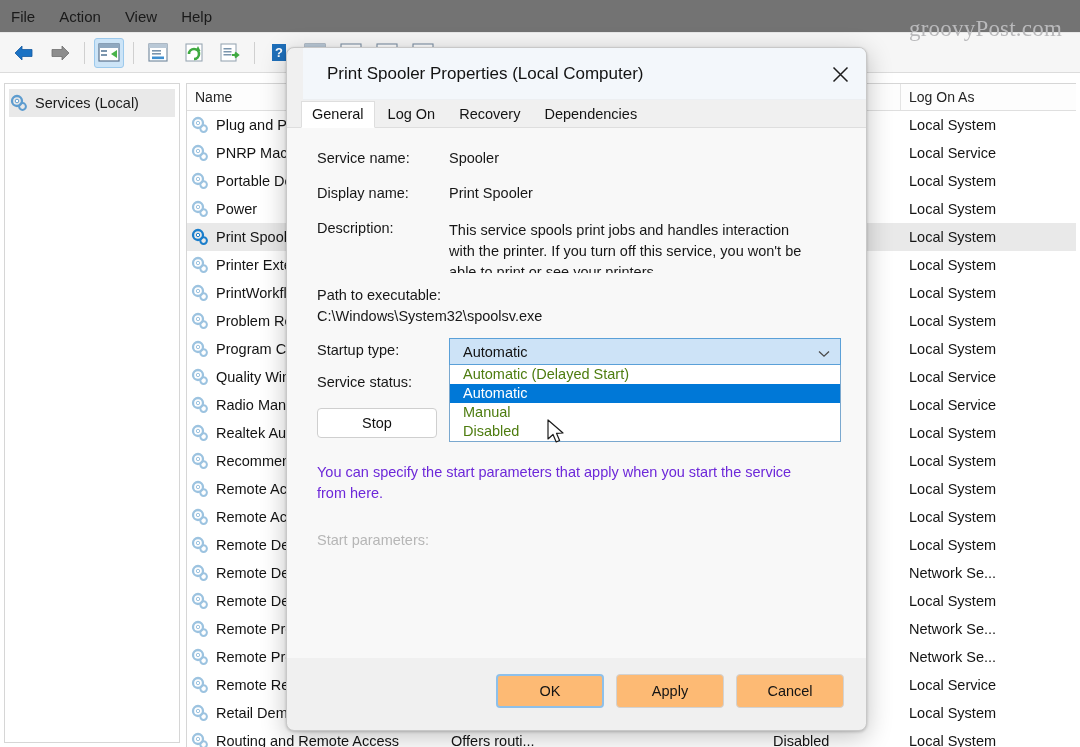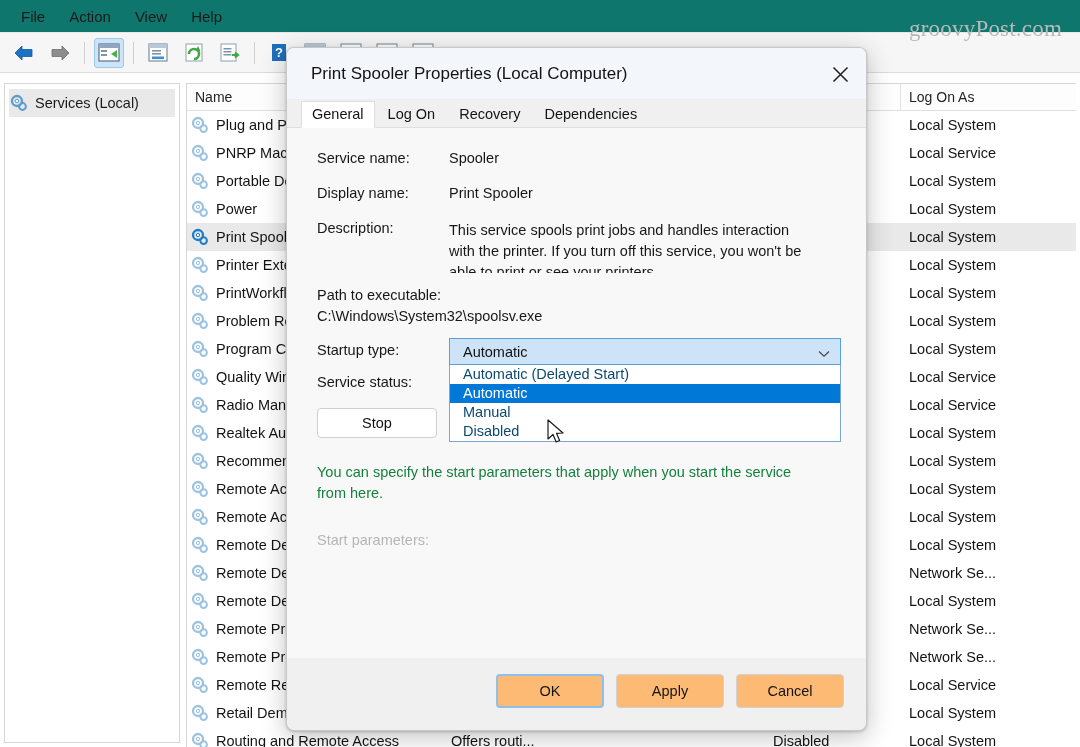"File" .menubar { background: #0f766e -> #737373; padding-left: 10px -> none }
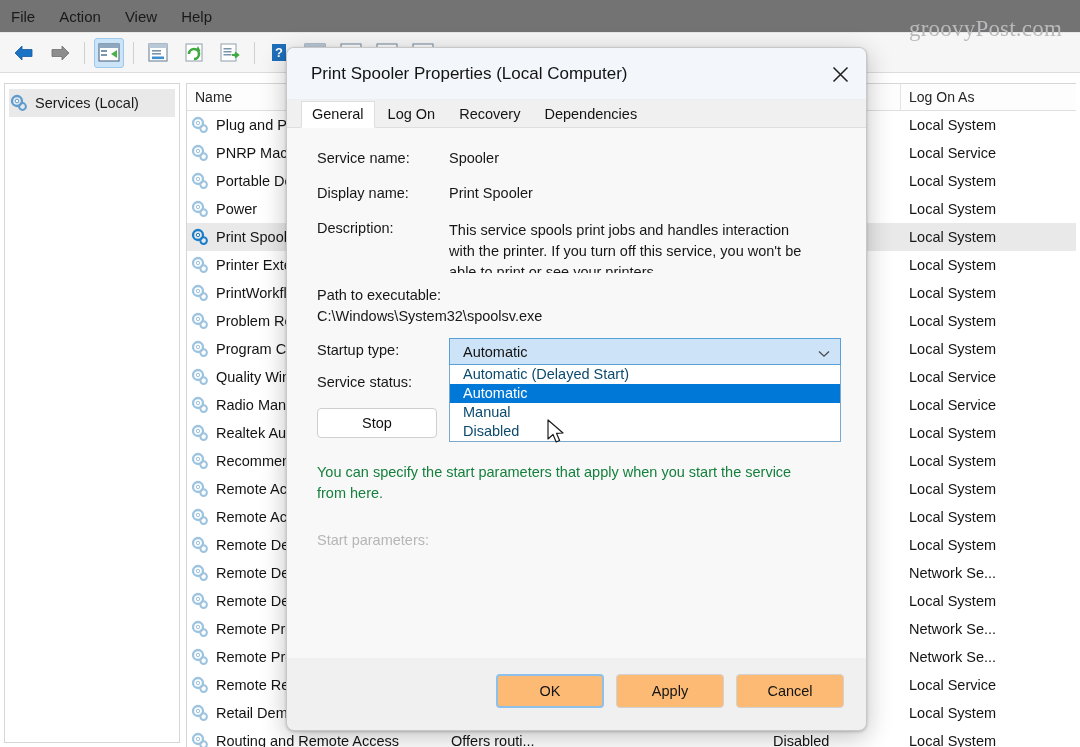"Print Spooler Properties (Local" .dlg-title { margin-left: none -> 16px }
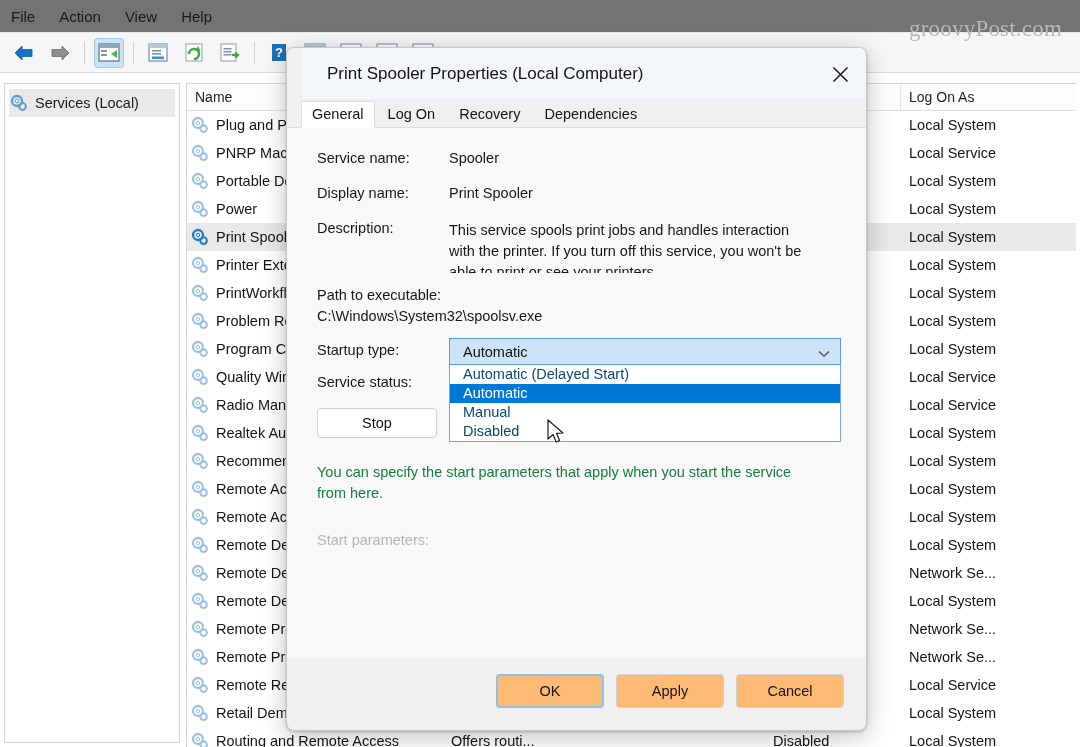"Automatic (Delayed Start)" .dd-item { color: #0c4a6e -> #4d7c0f }
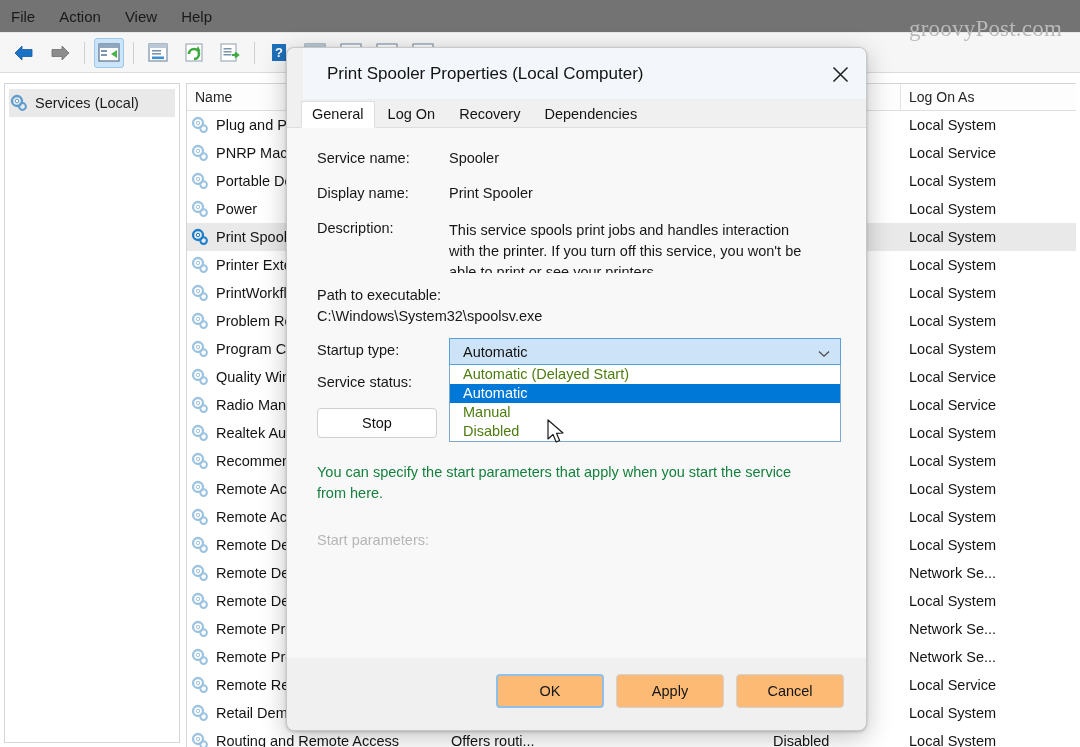"You can specify the start" .helptext { color: #15803d -> #6d28d9 }
